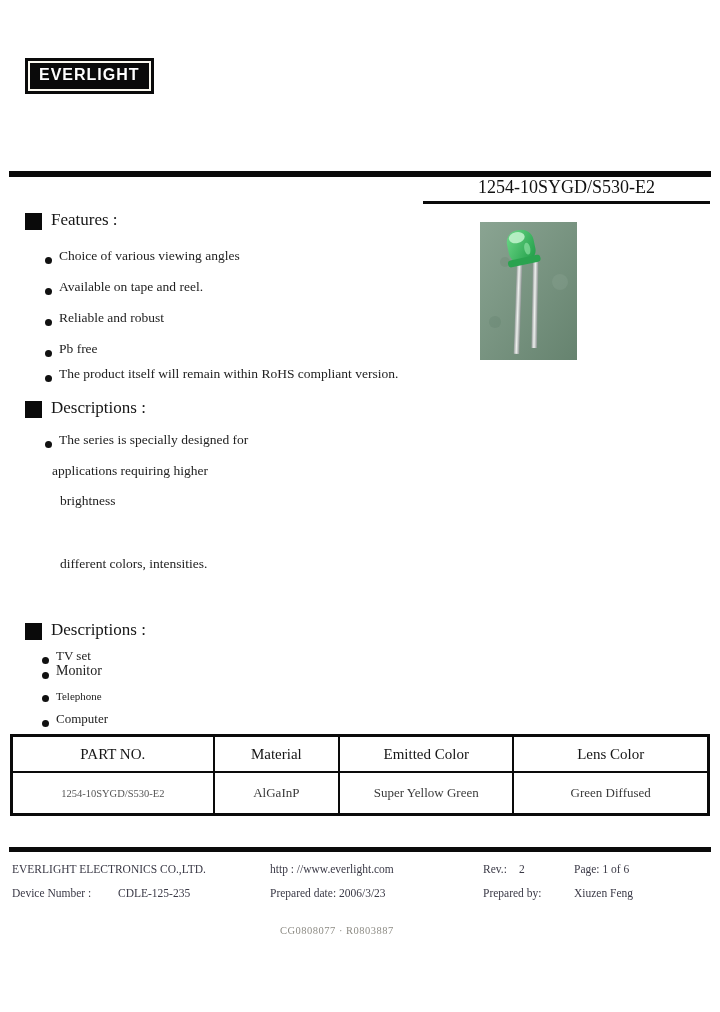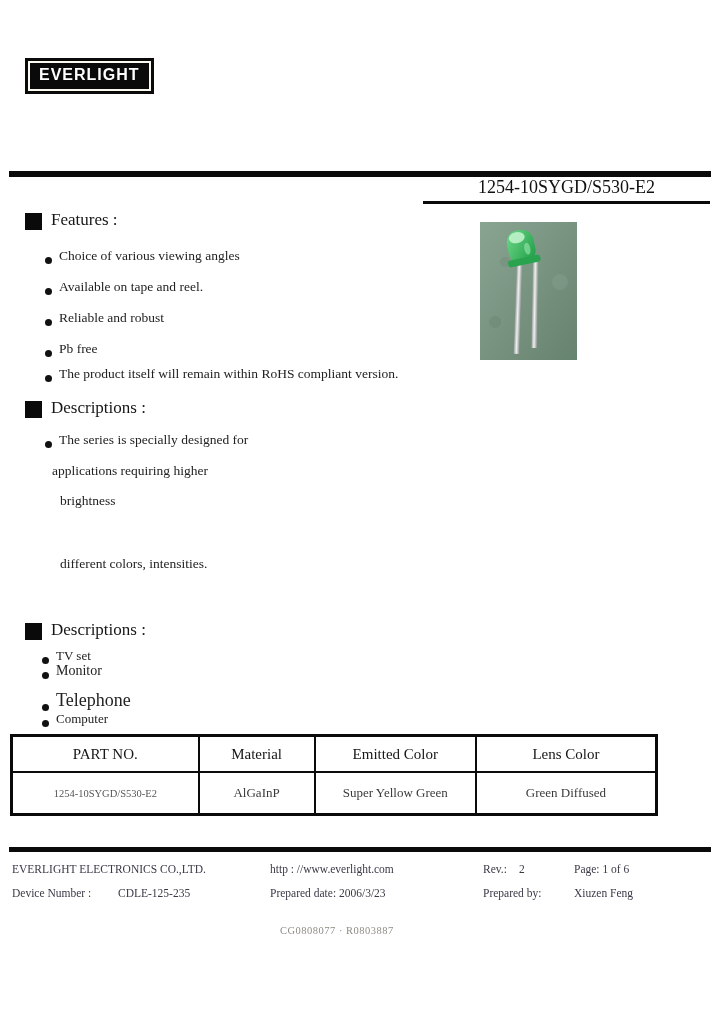"Telephone" div.bullet { font-size: 18px -> 11px }
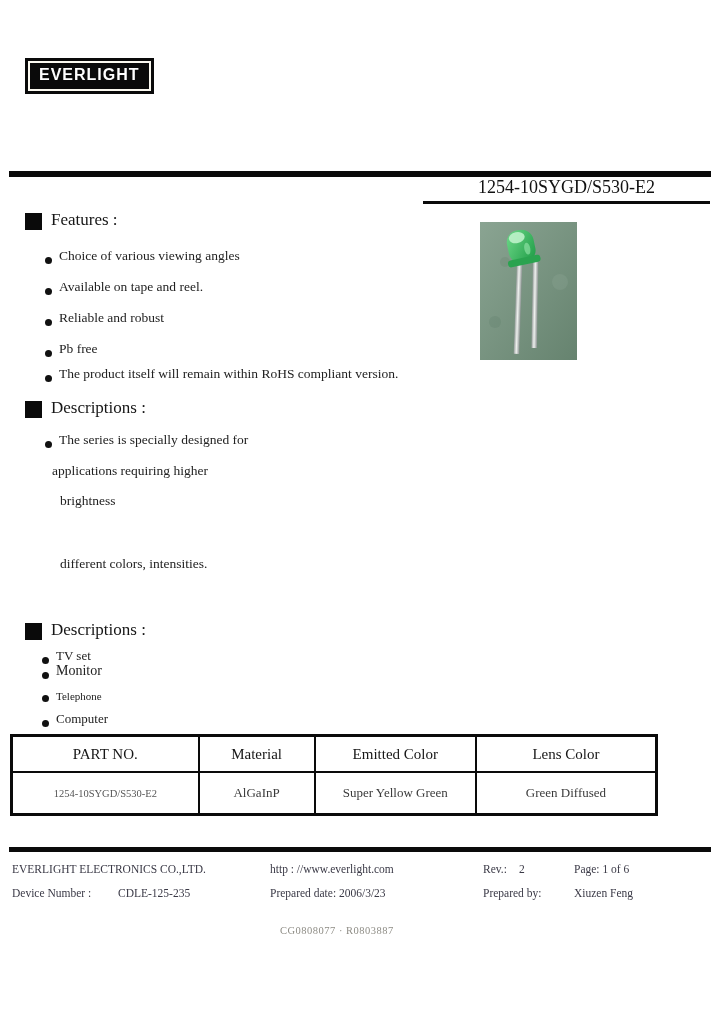"PART NO." .table-wrap { width: 648px -> 700px }
